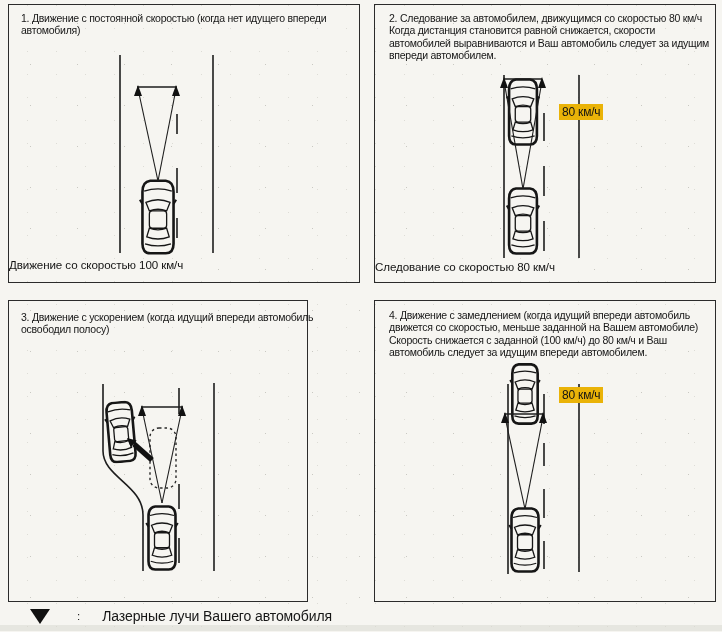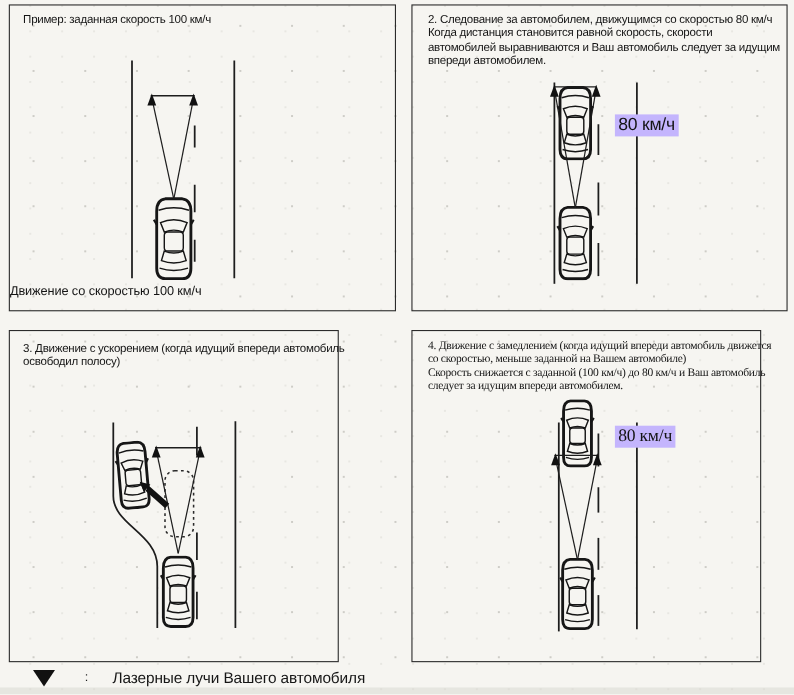"1. Движение с постоянной скоростью" div { html: none -> <div>1. Движение с постоянной скоростью (когда нет идущего впереди автомобиля)</div> }
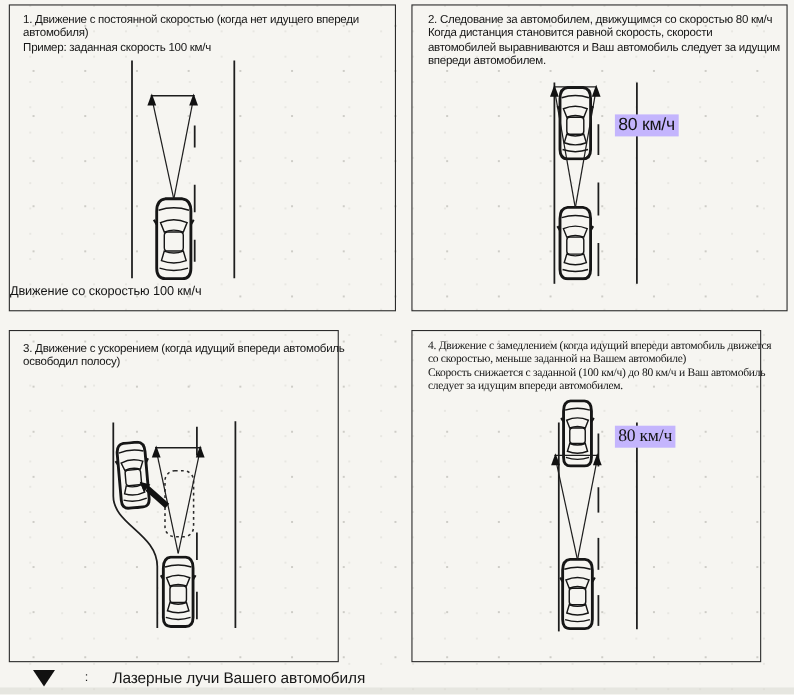"Когда дистанция становится равной" div { text: скорость -> снижается }
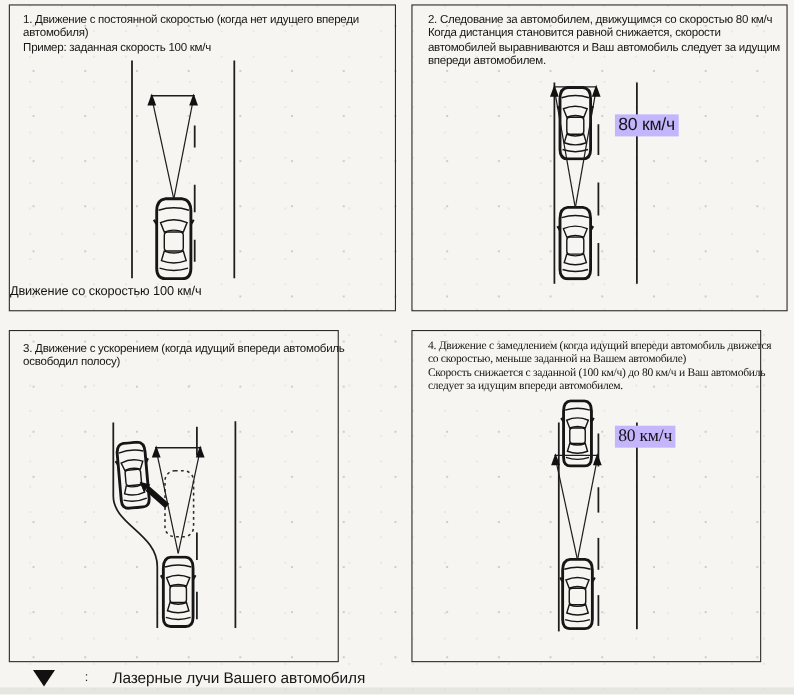"Пример: заданная скорость 100 км/ч" div { html: <div>Пример: заданная скорость 100 км/ч</div> -> none }
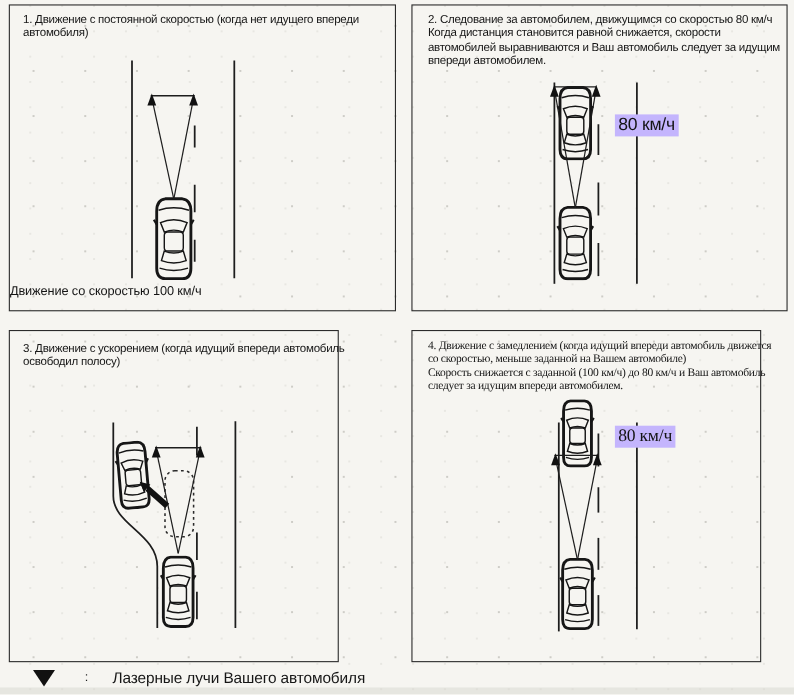"80 км/ч" .speed { background: #c4b5fd -> #eab308; font-size: 16px -> 12px }
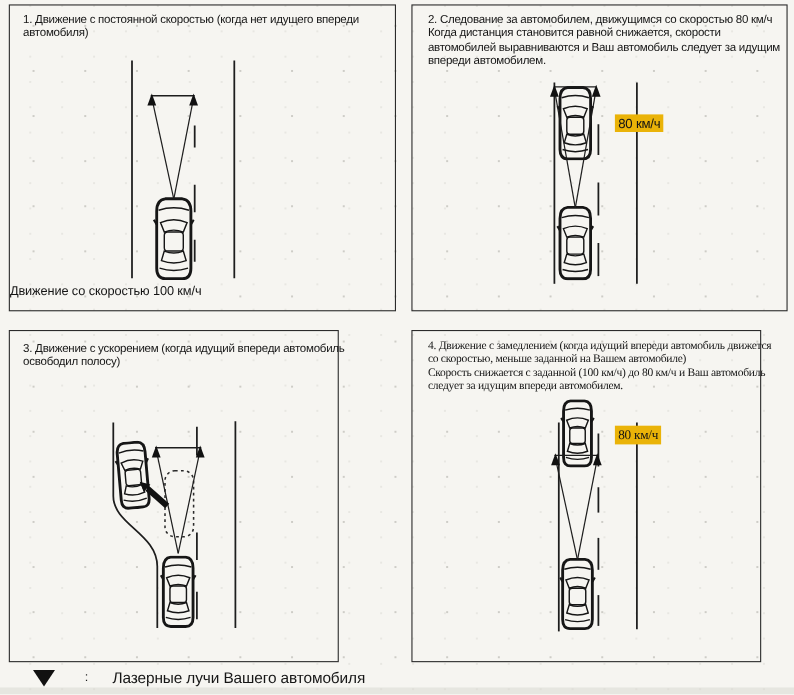"Следование со скоростью 80 км/ч" div.cap { html: none -> <div>Следование со скоростью 80 км/ч</div> }
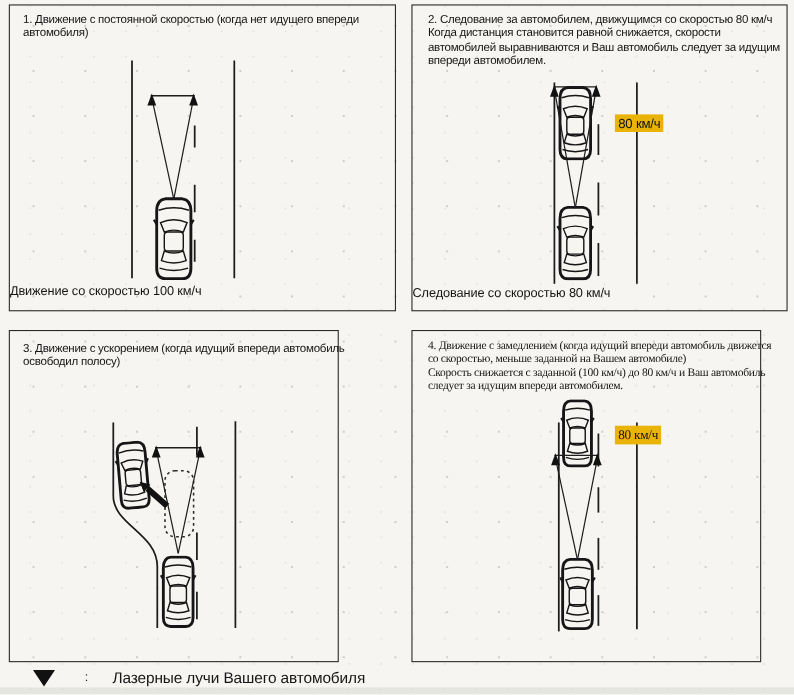"4. Движение с замедлением (когда" .p4 { font-family: Liberation Serif, serif -> none; width: 318px -> 342px }
